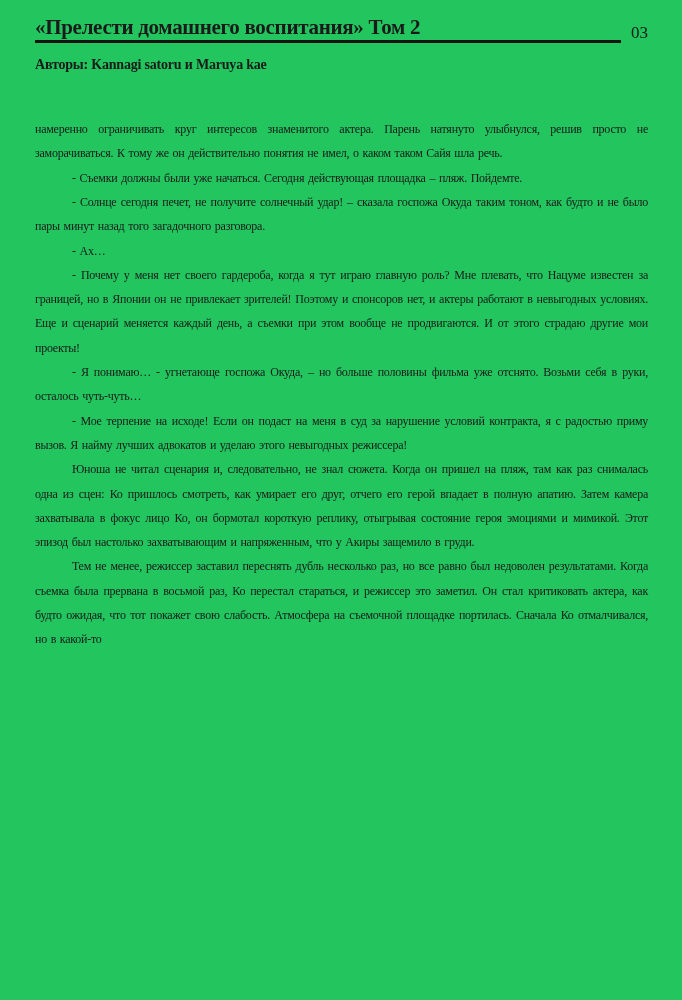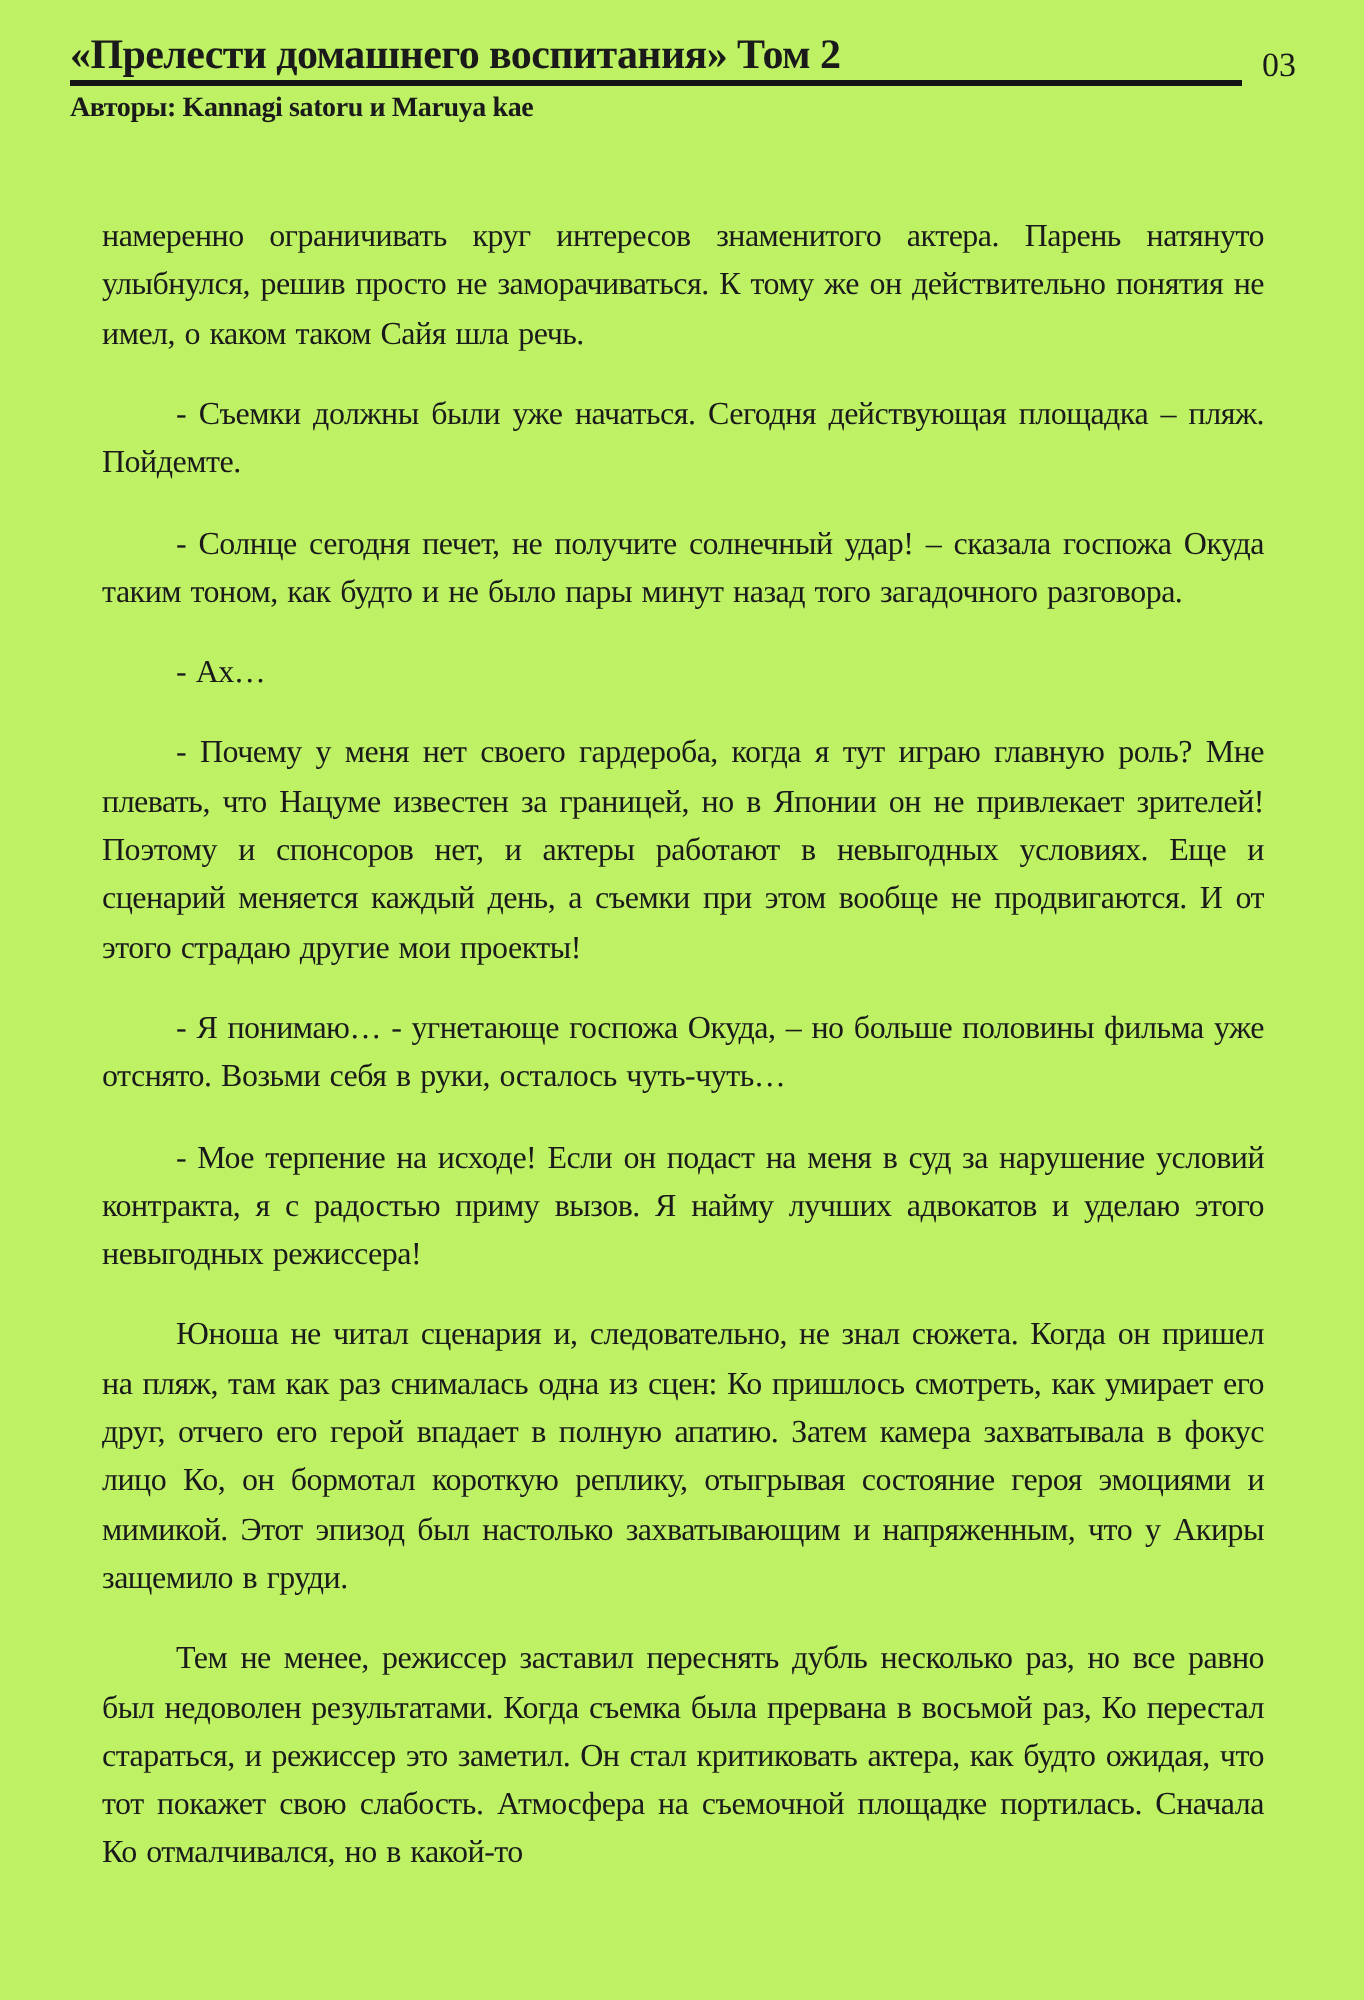"«Прелести домашнего воспитания» Том 2" .page { background: #bef264 -> #22c55e }
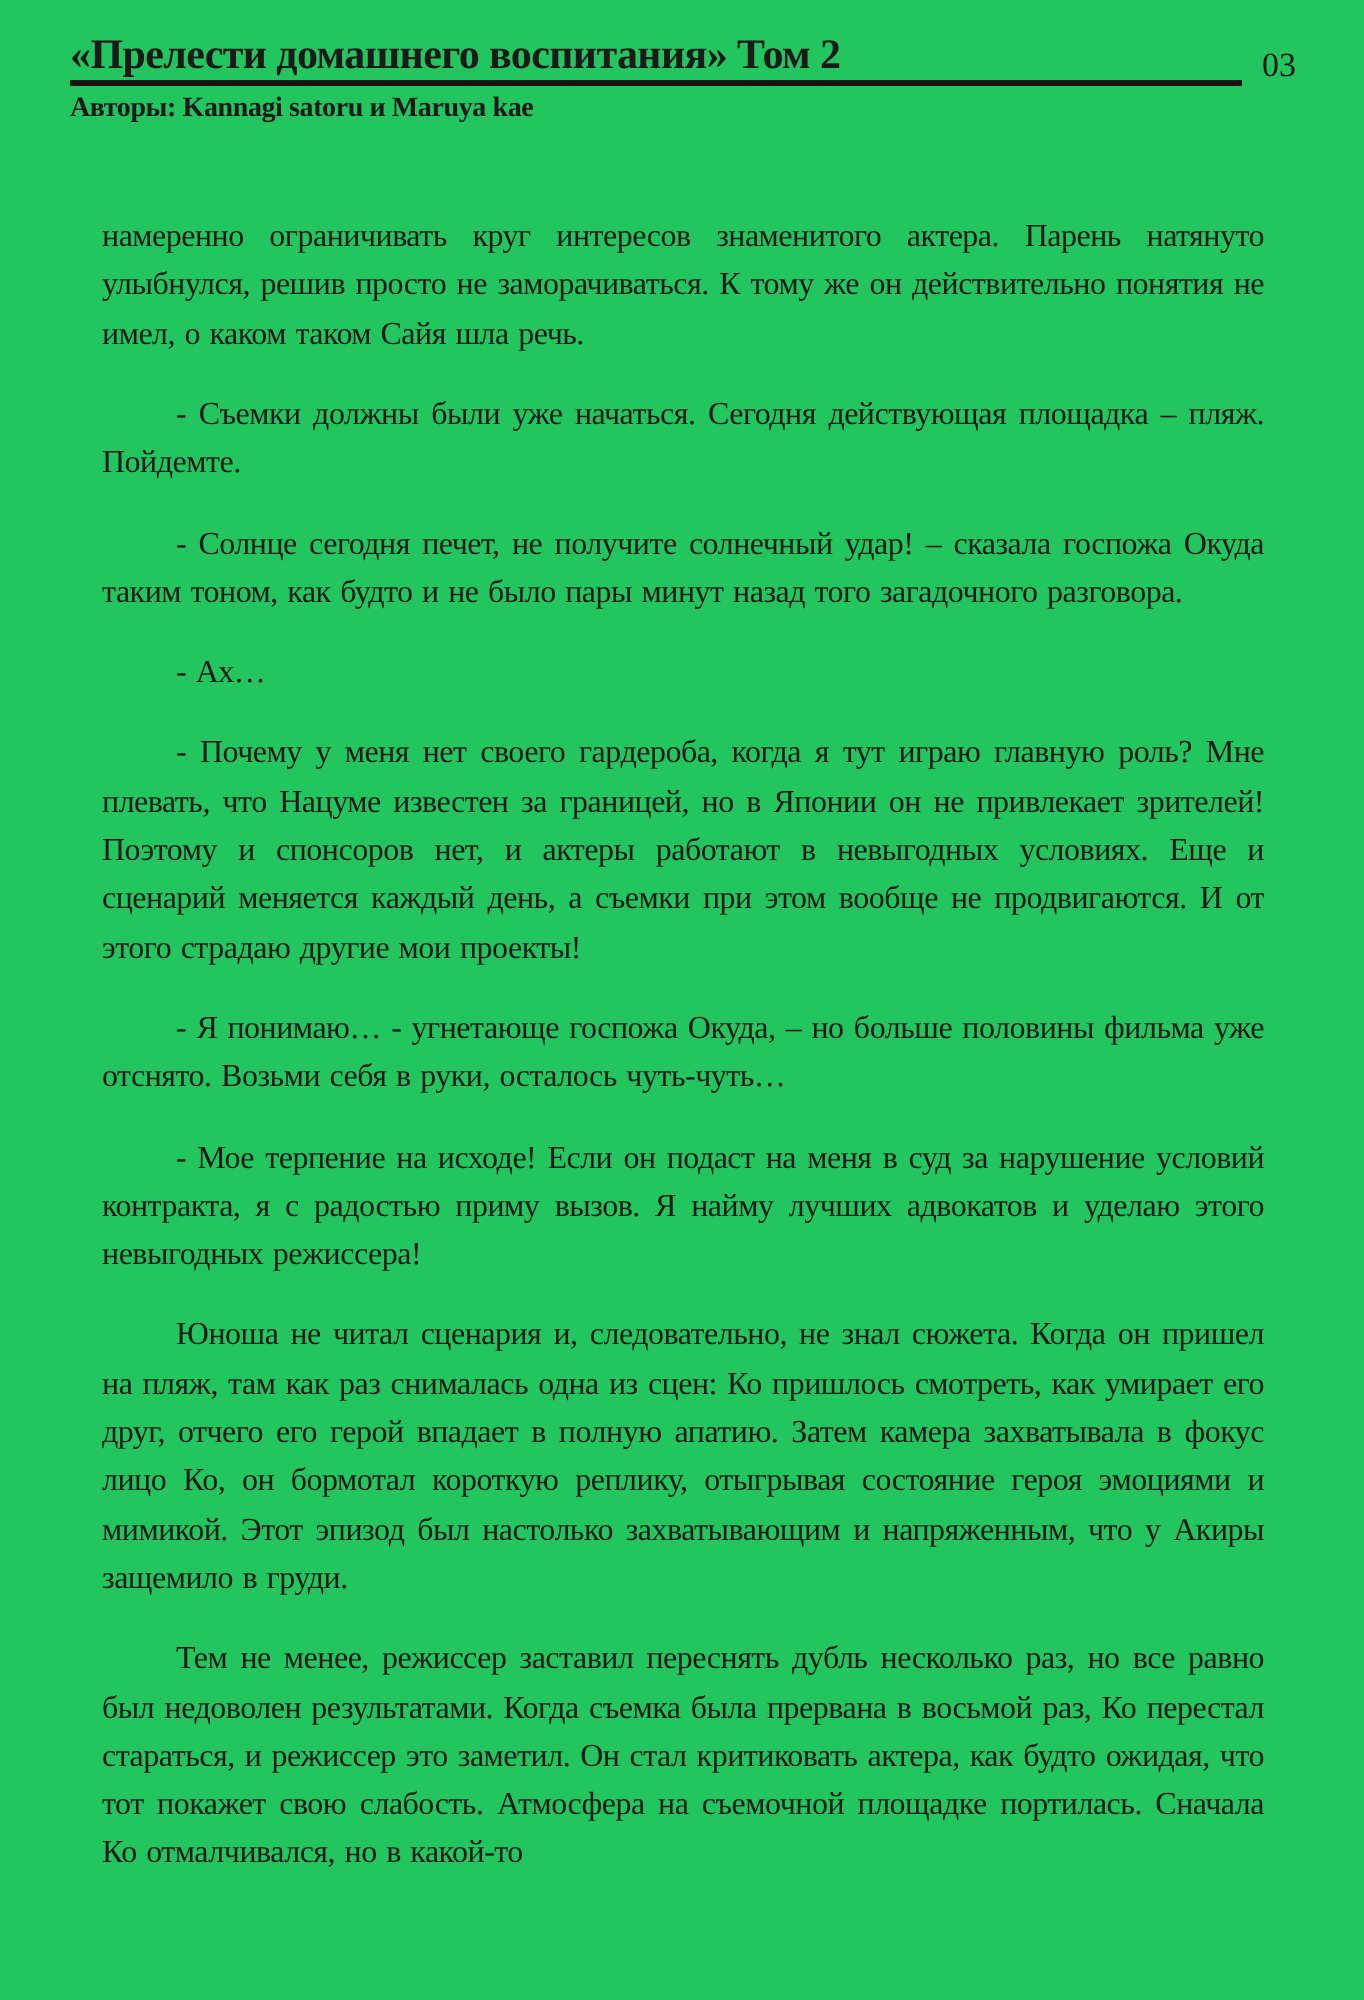"Авторы: Kannagi satoru и Maruya" .authors-line { margin-top: 4px -> 14px }
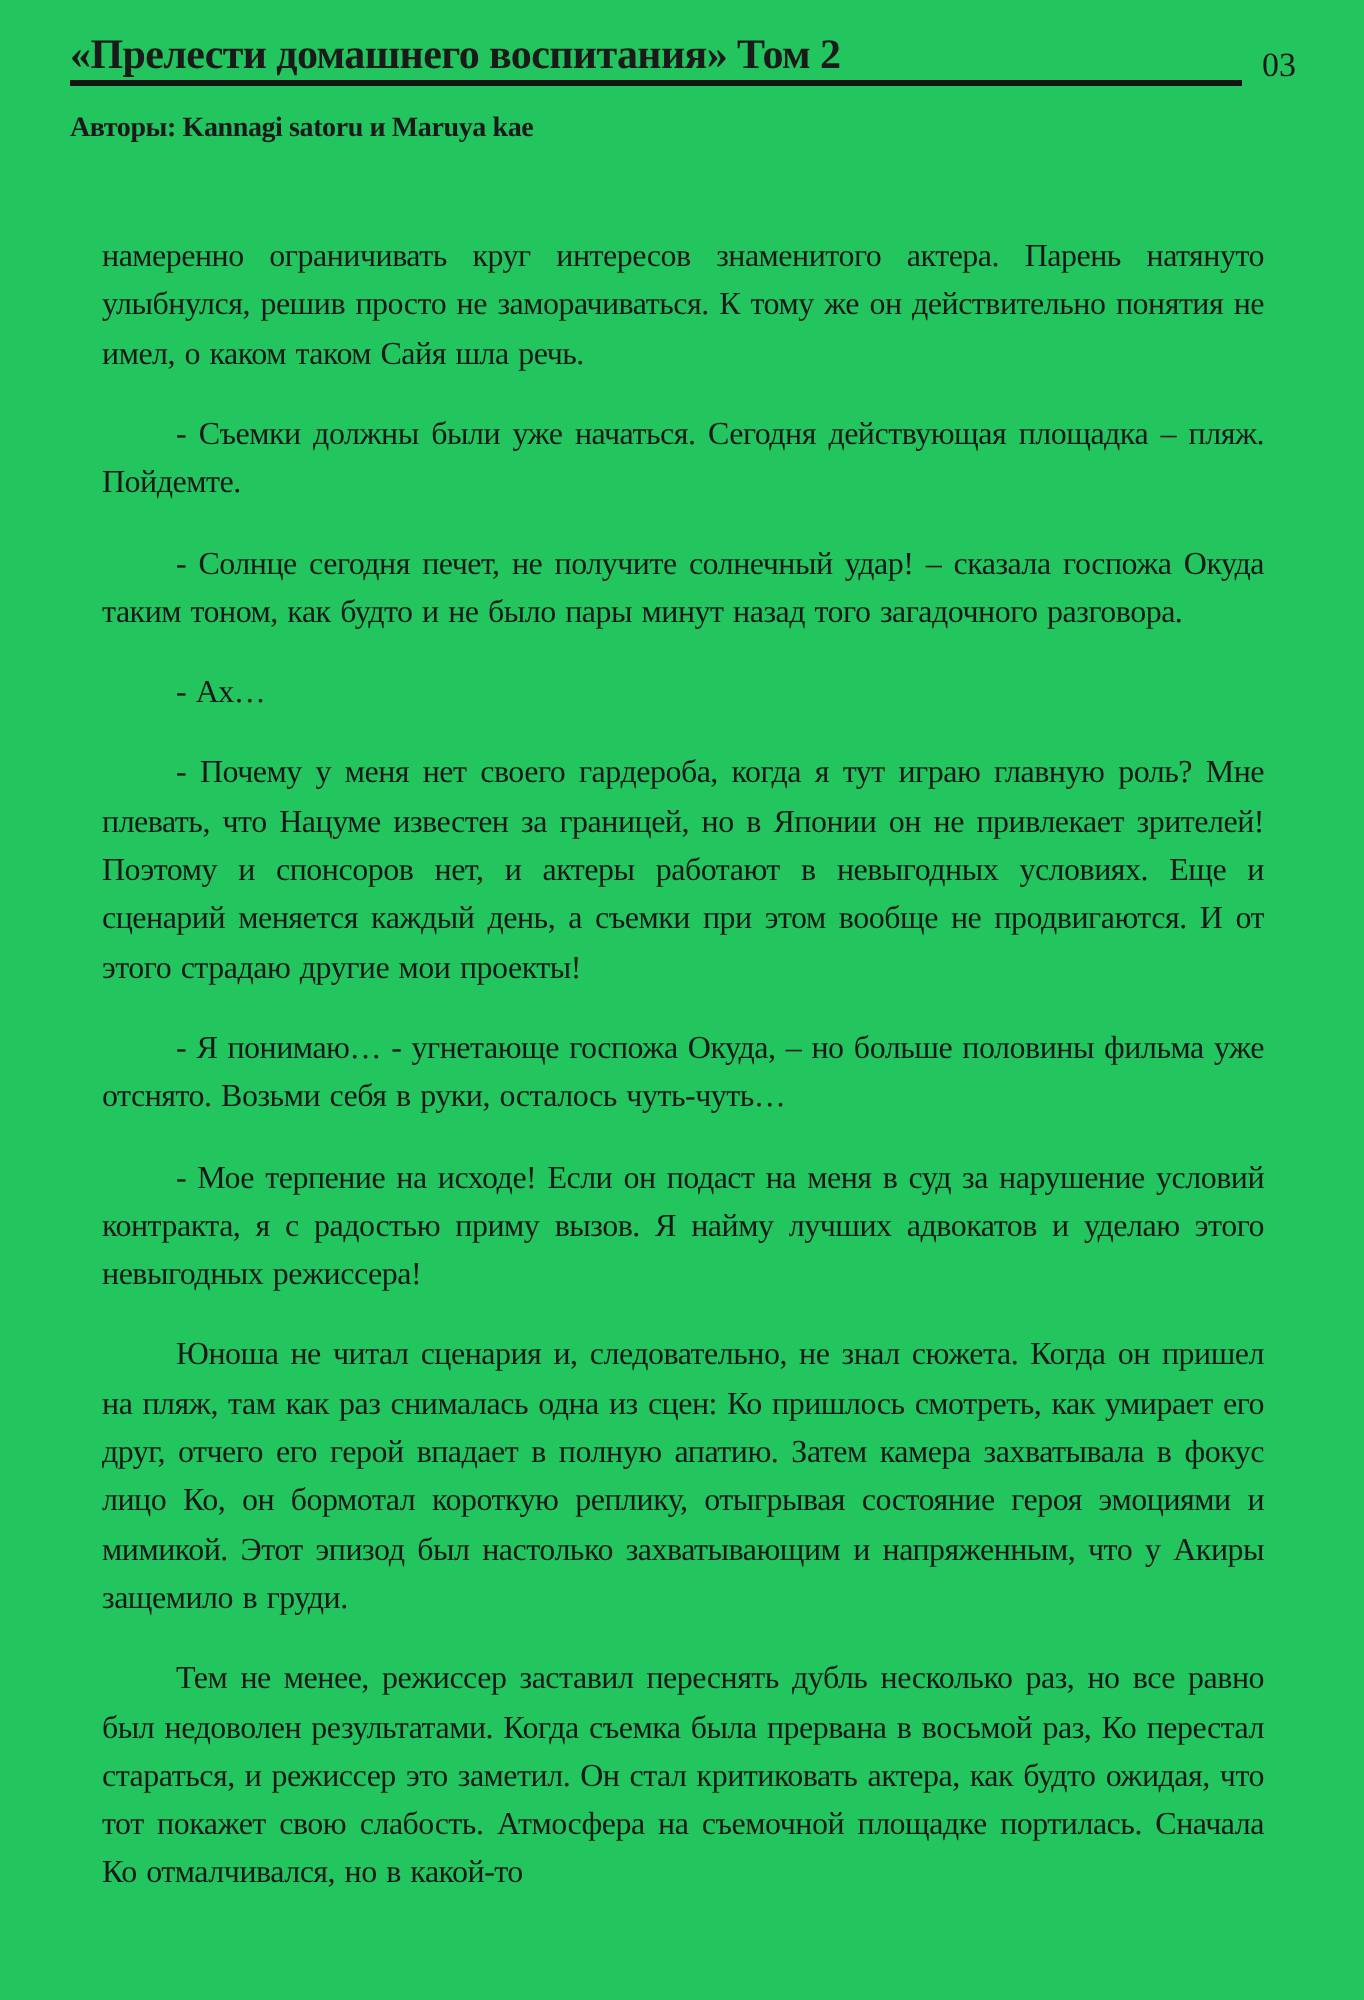"намеренно ограничивать круг интересов" .body-text p { font-size: 16px -> 12px; margin: 16px -> 0 }
